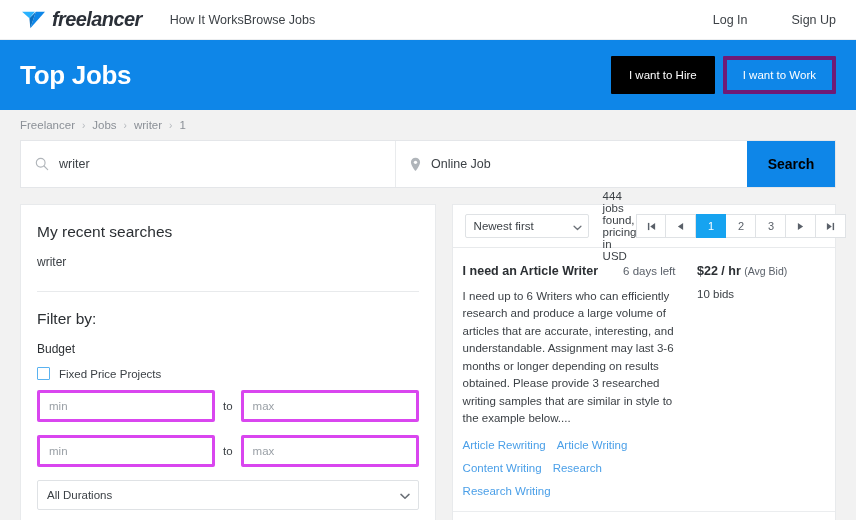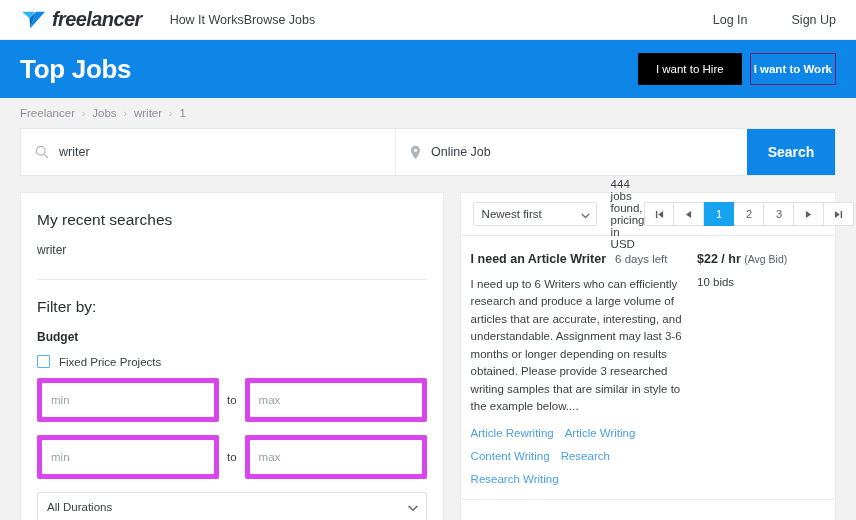"Top Jobs" .banner { height: 58px -> 70px }
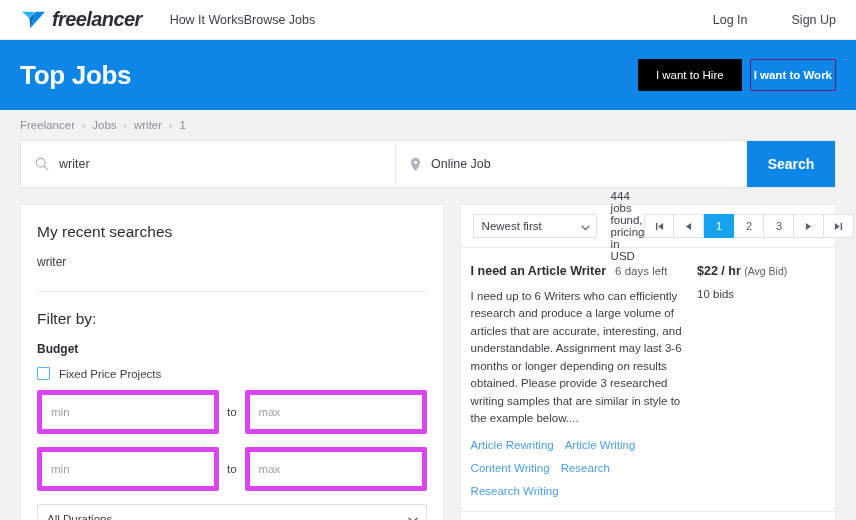"I want to Work" .btn-work { border: 1px solid #701a75 -> 4px solid #701a75; font-weight: bold -> normal; padding: 9px 3px -> 9px 16px }
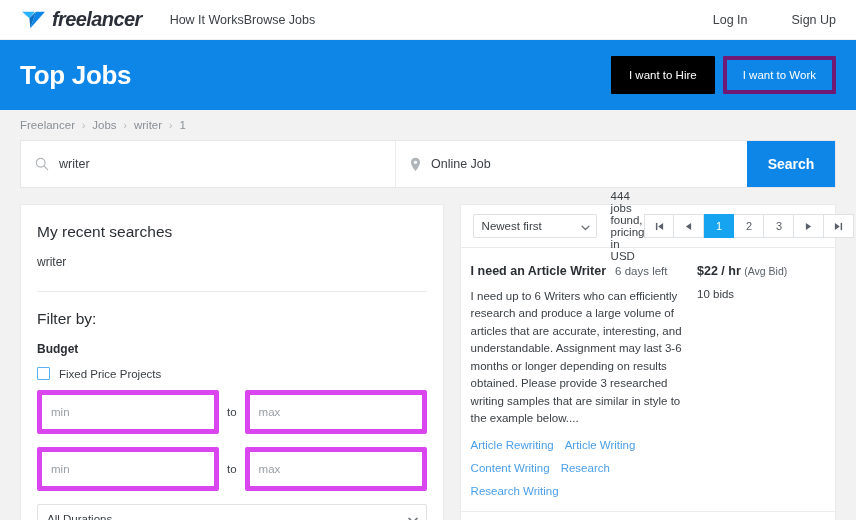"Search" .btn-search { color: #ffffff -> #000000 }
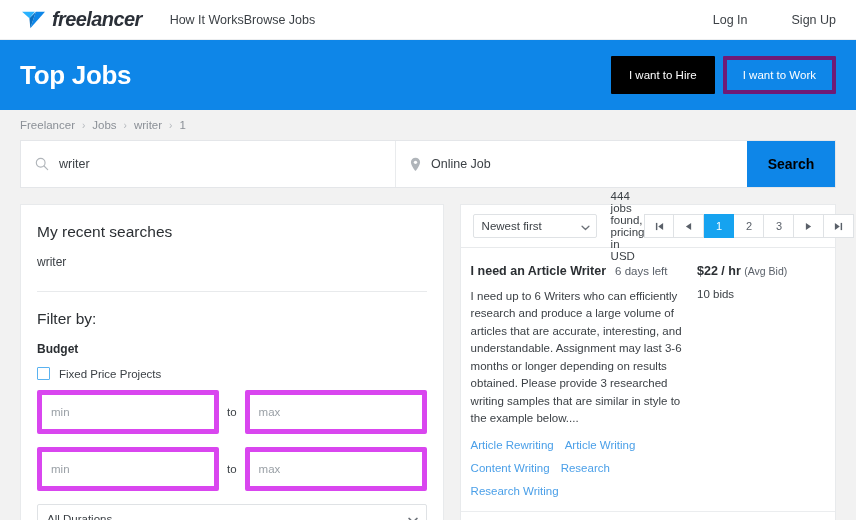"I need an Article Writer" .job-title-row { gap: 9px -> 25px }
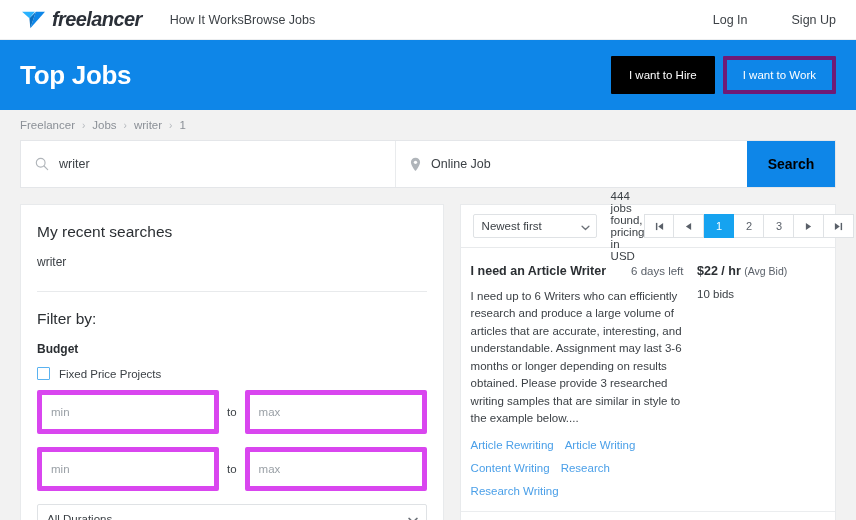"Budget" .group-label { font-weight: bold -> normal }
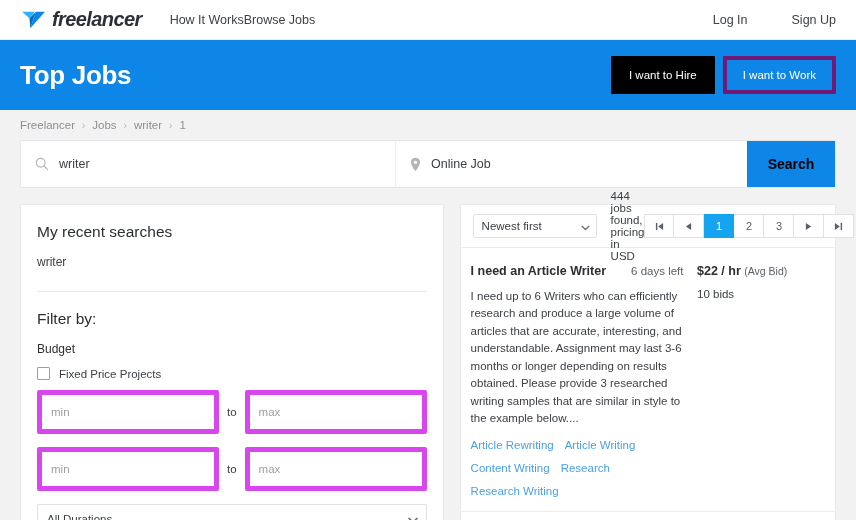"min" .range-input { border: 5px solid #d946ef -> 3px solid #d946ef; height: 44px -> 32px }
